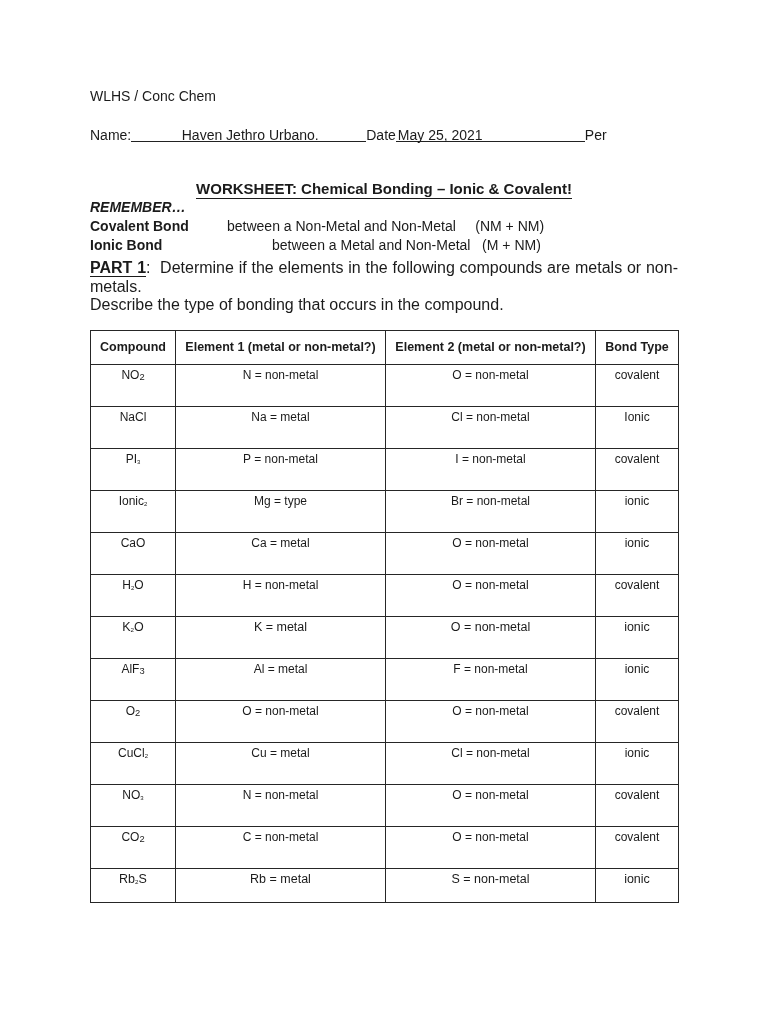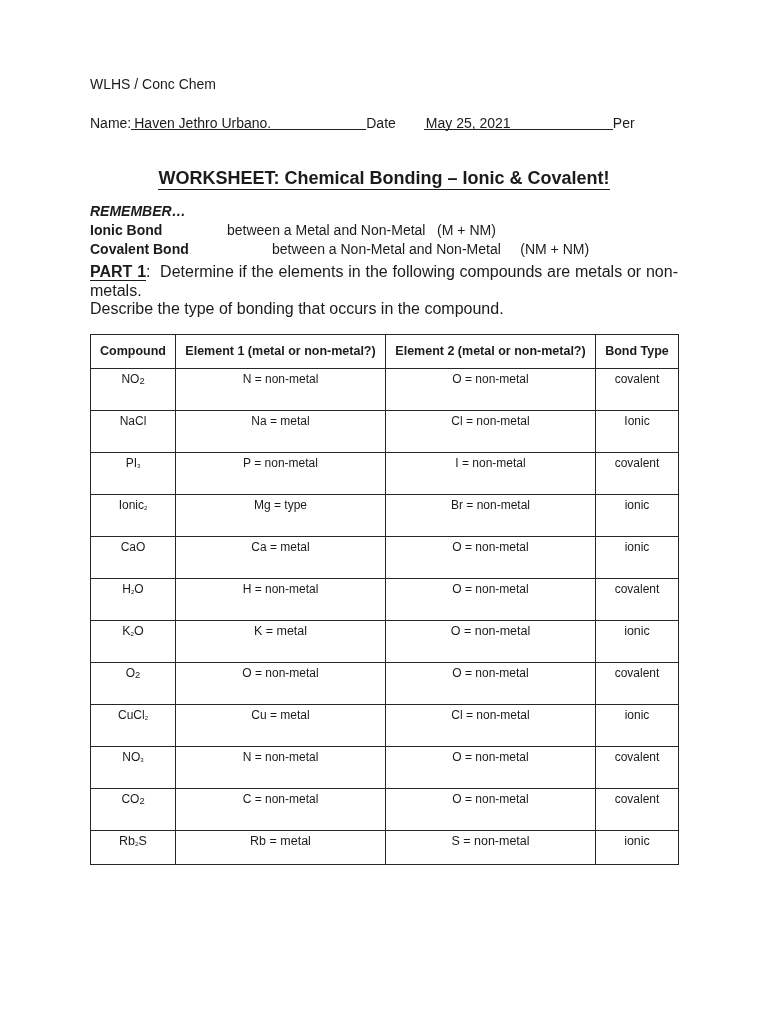"WLHS / Conc Chem" .content { top: 76px -> 88px }
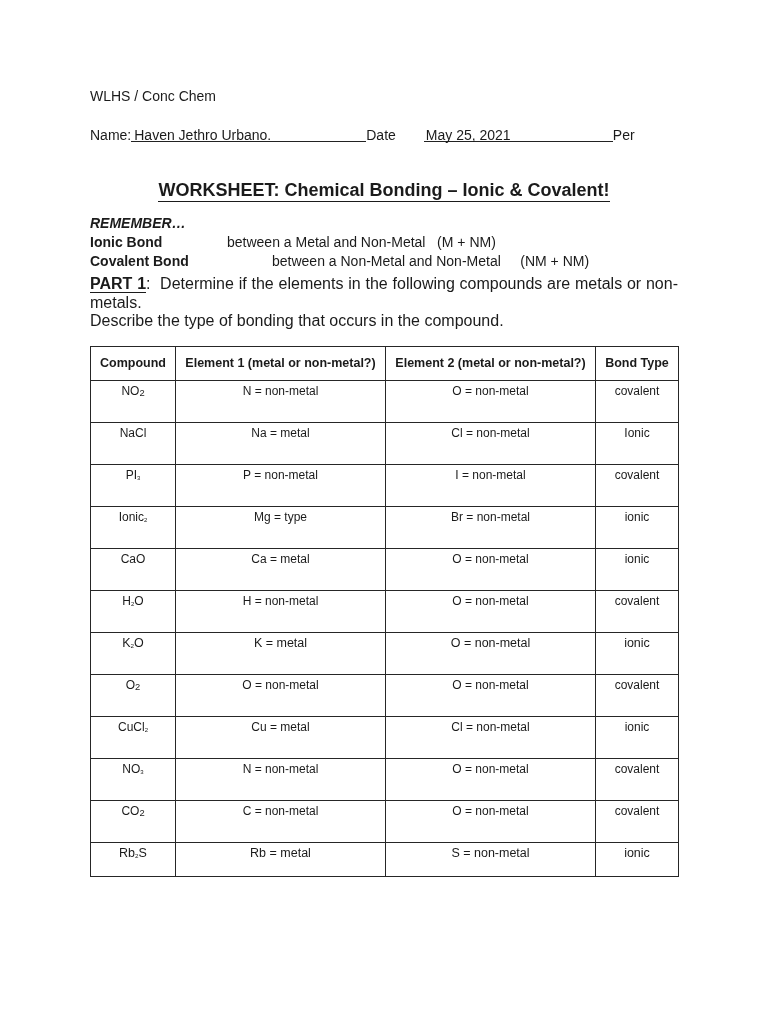"Haven Jethro Urbano." .name-fill { text-align: none -> center }
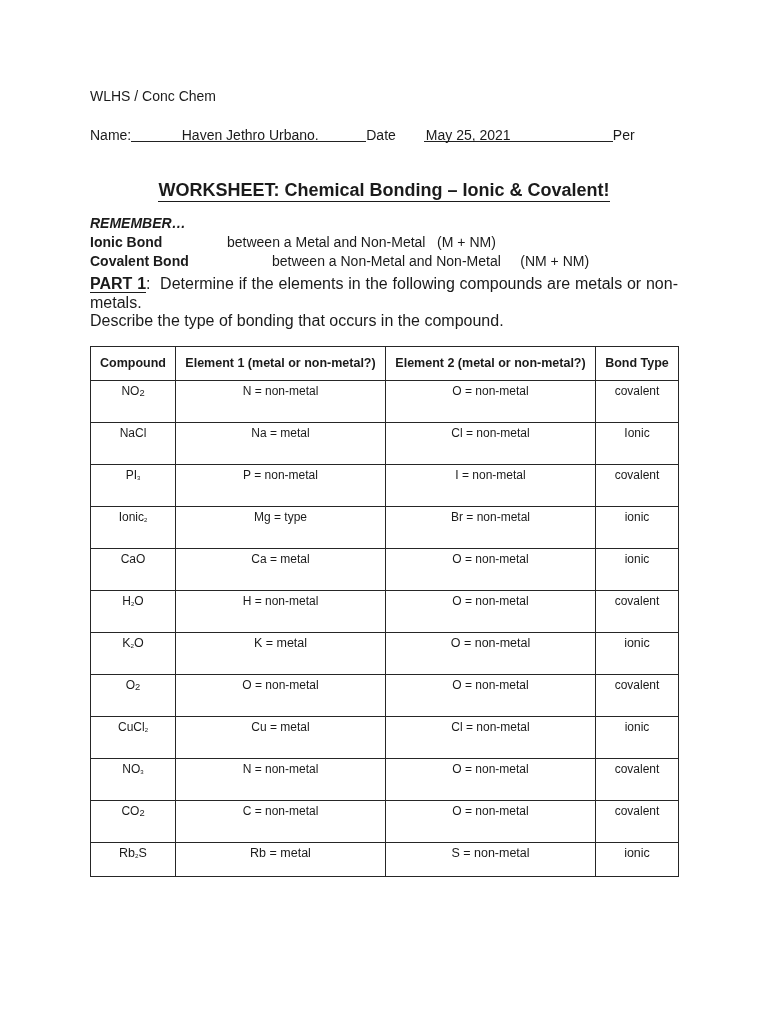"May 25, 2021" .date-fill { margin-left: 28px -> none }
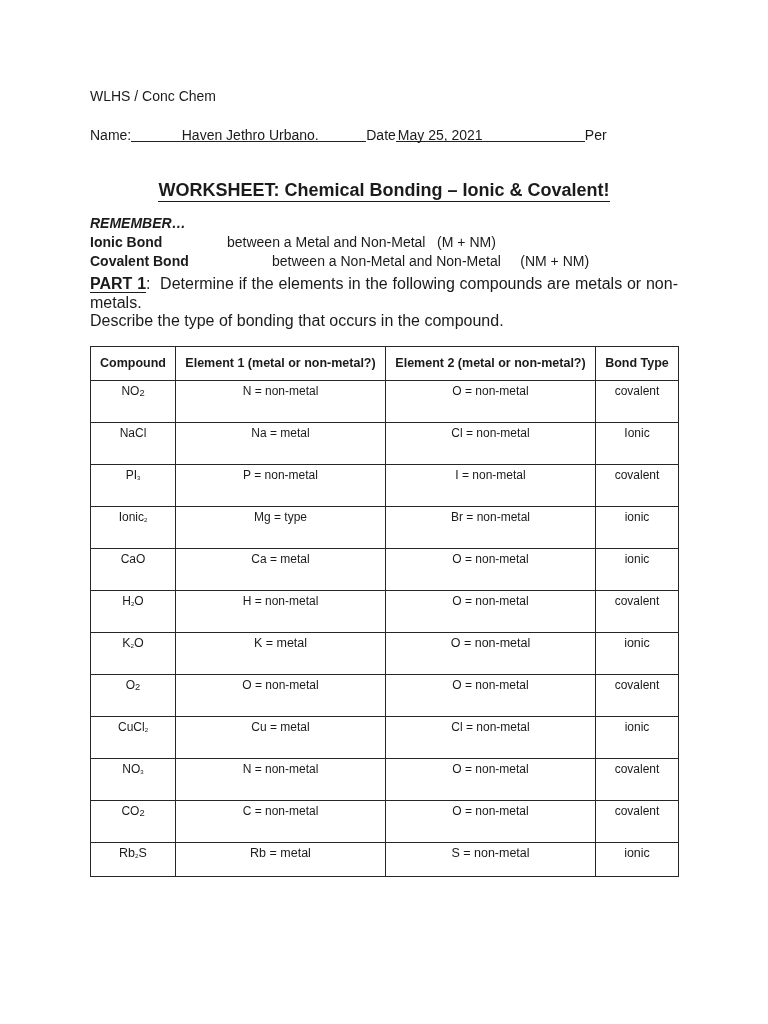"WORKSHEET: Chemical Bonding – Ionic" .doc-title span { font-size: 18px -> 15px }
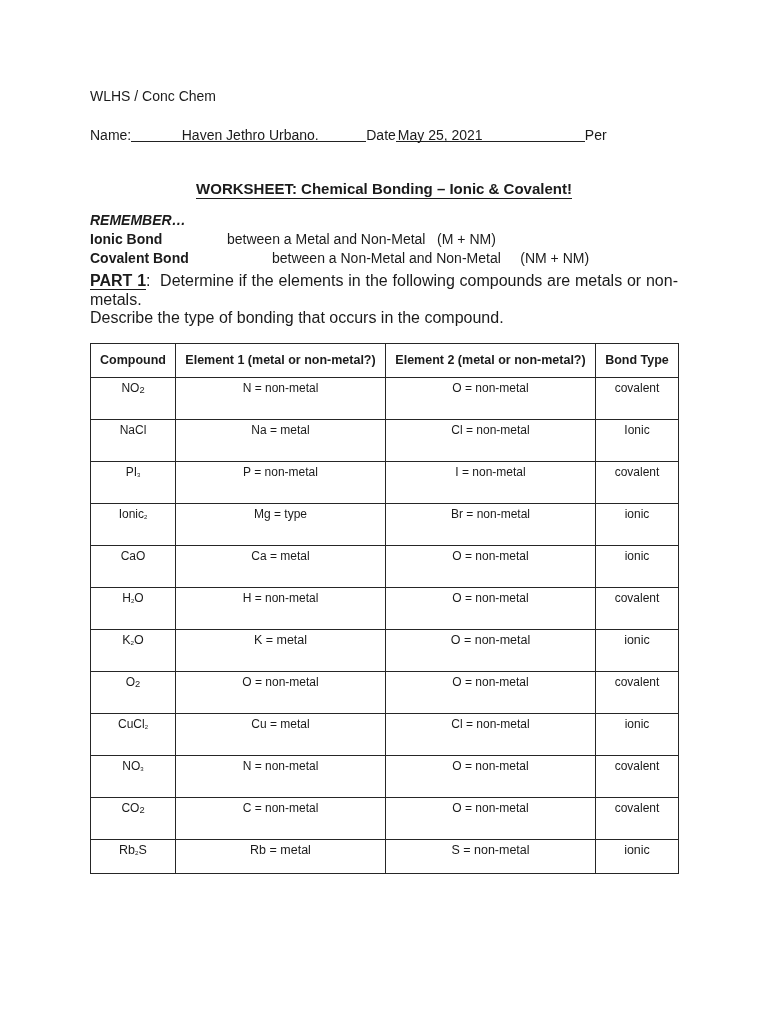"REMEMBER…" .remember { margin-top: 13px -> none }
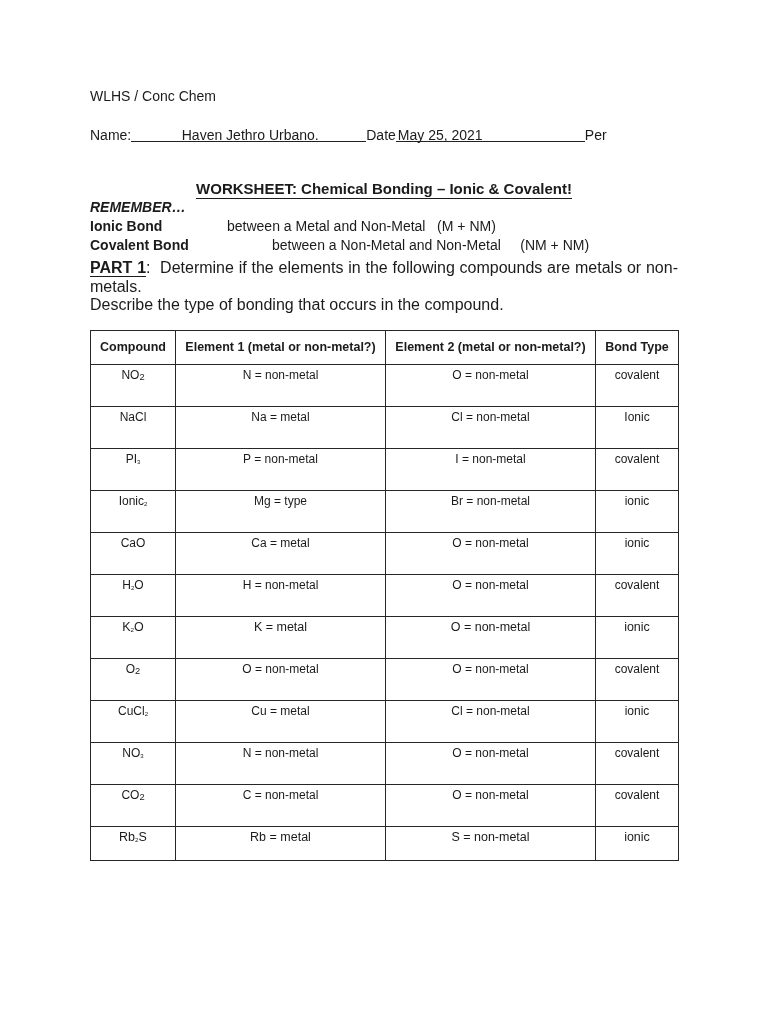"Ionic Bond between a Metal" div.remember-item { order: before "Covalent Bond between a Non-Metal" -> after "Covalent Bond between a Non-Metal" }
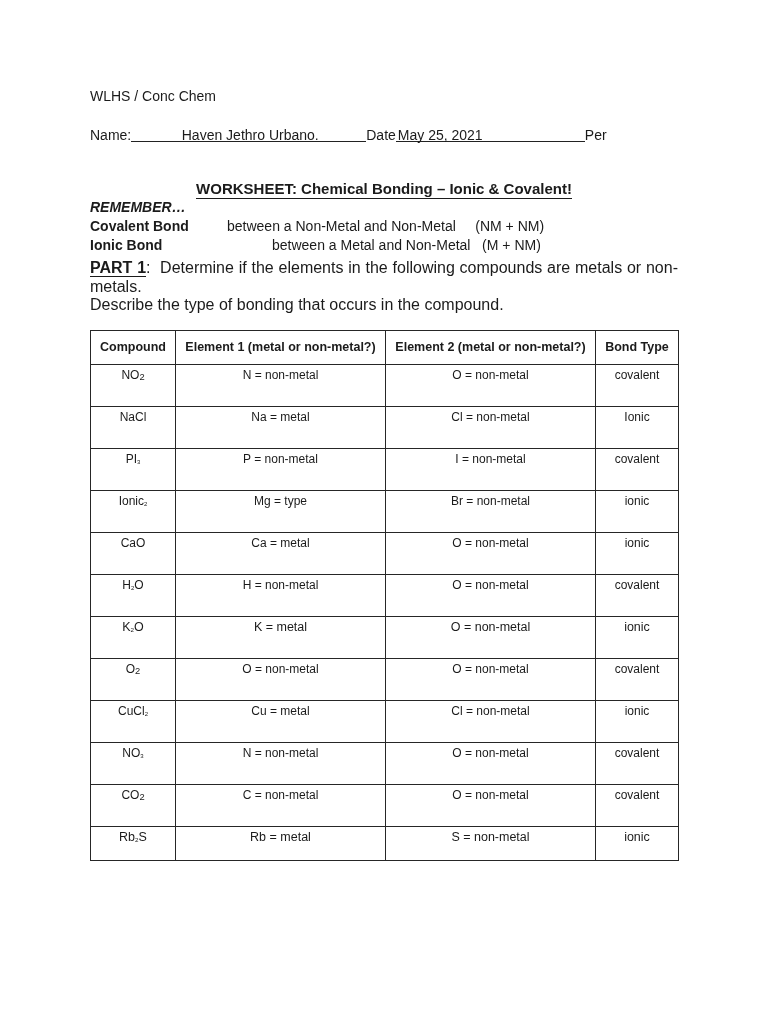"AlF3" tr { html: none -> <tr> <td><span>AlF</span><span>3</span></td> <td>Al = metal</td> <td>F = non-metal</td> <td>ionic</td> </tr> }
